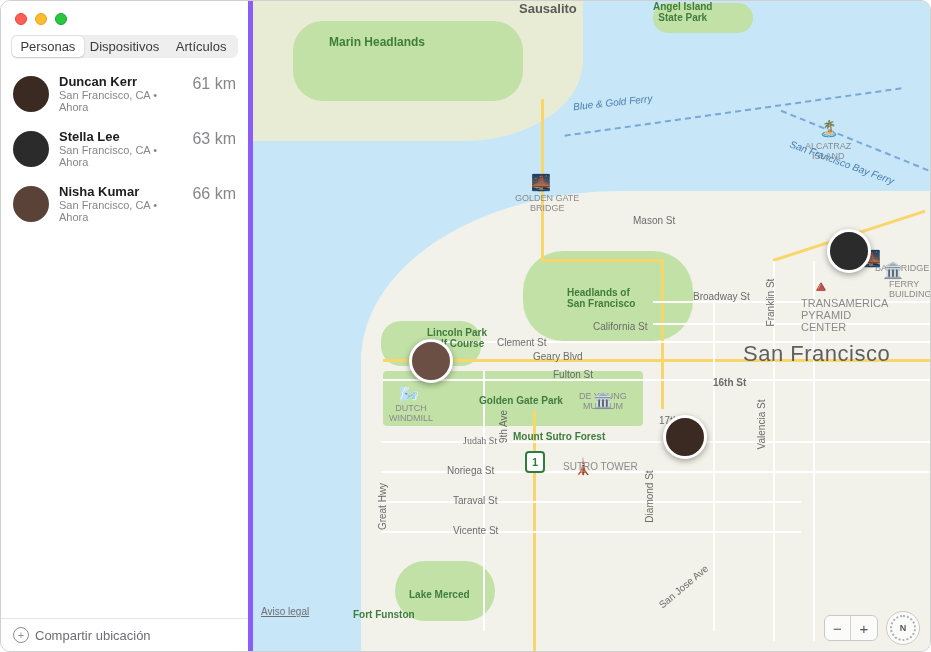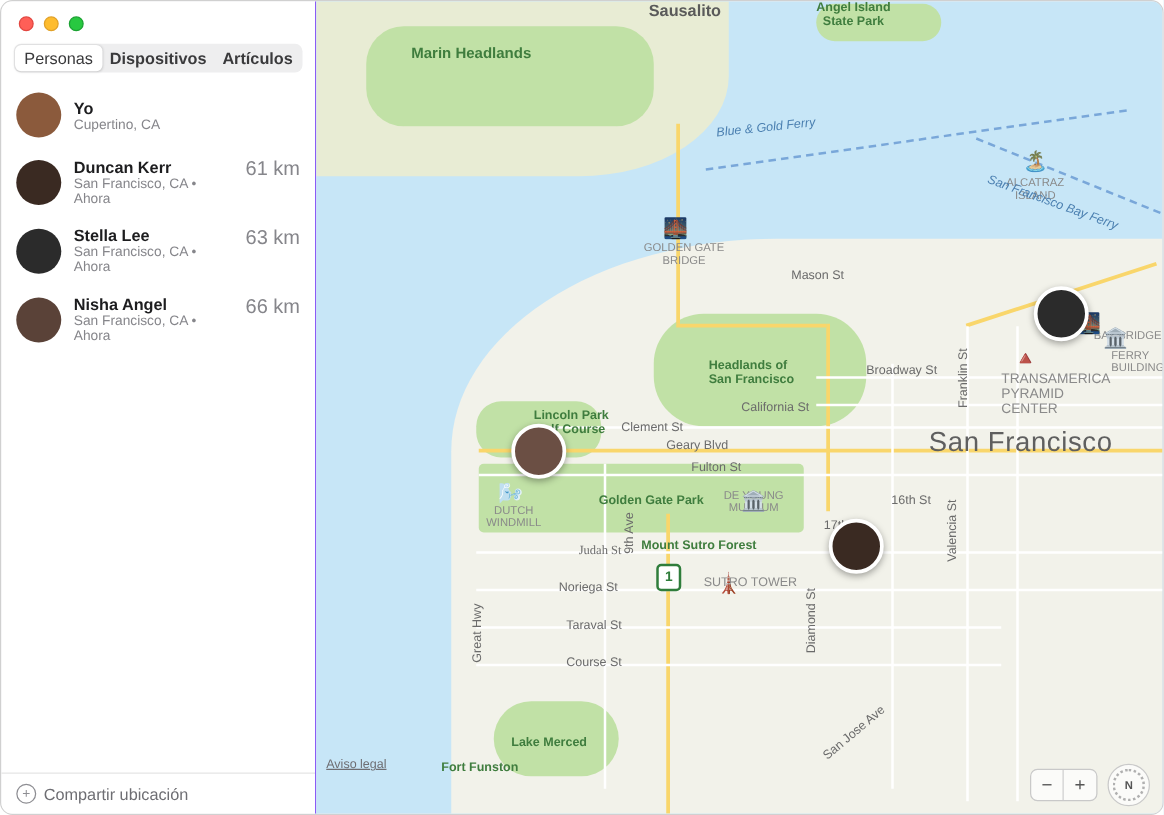"Personas" .sidebar { border-right: 1px solid #8b5cf6 -> 5px solid #8b5cf6 }
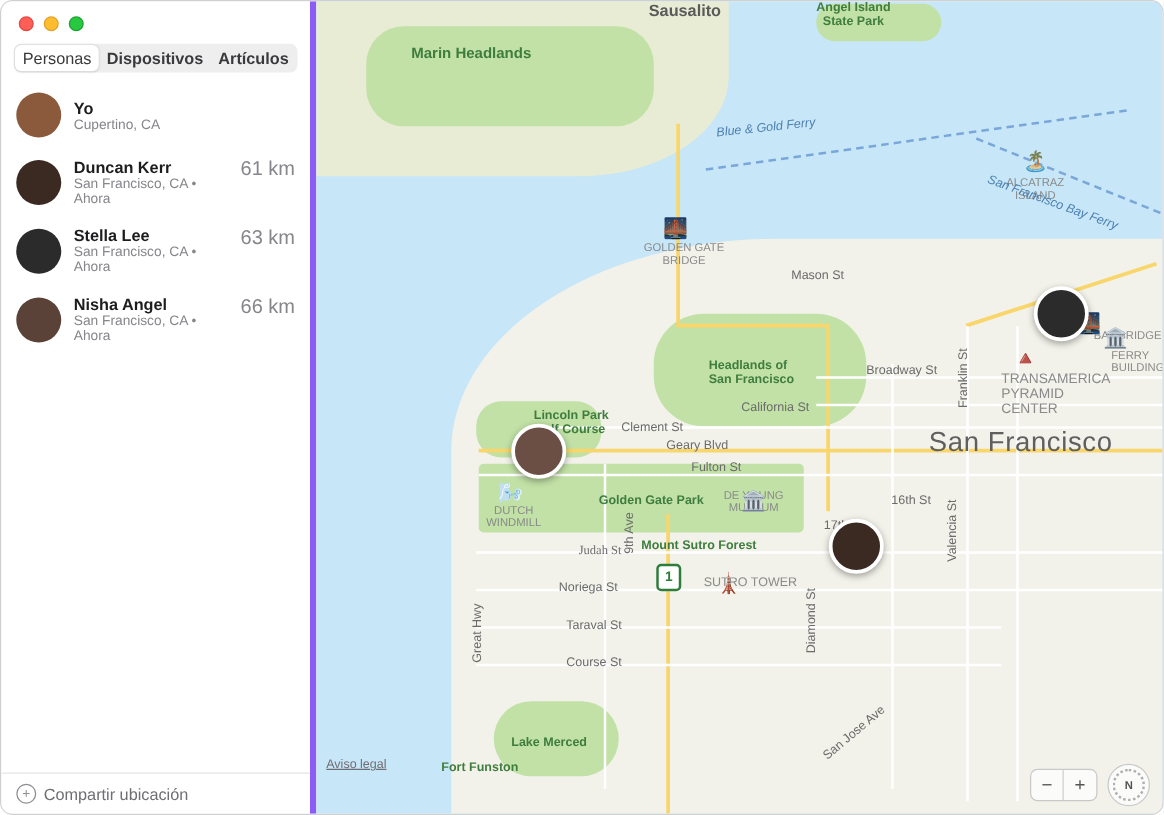"Dispositivos" .seg > div { font-weight: bold -> none }
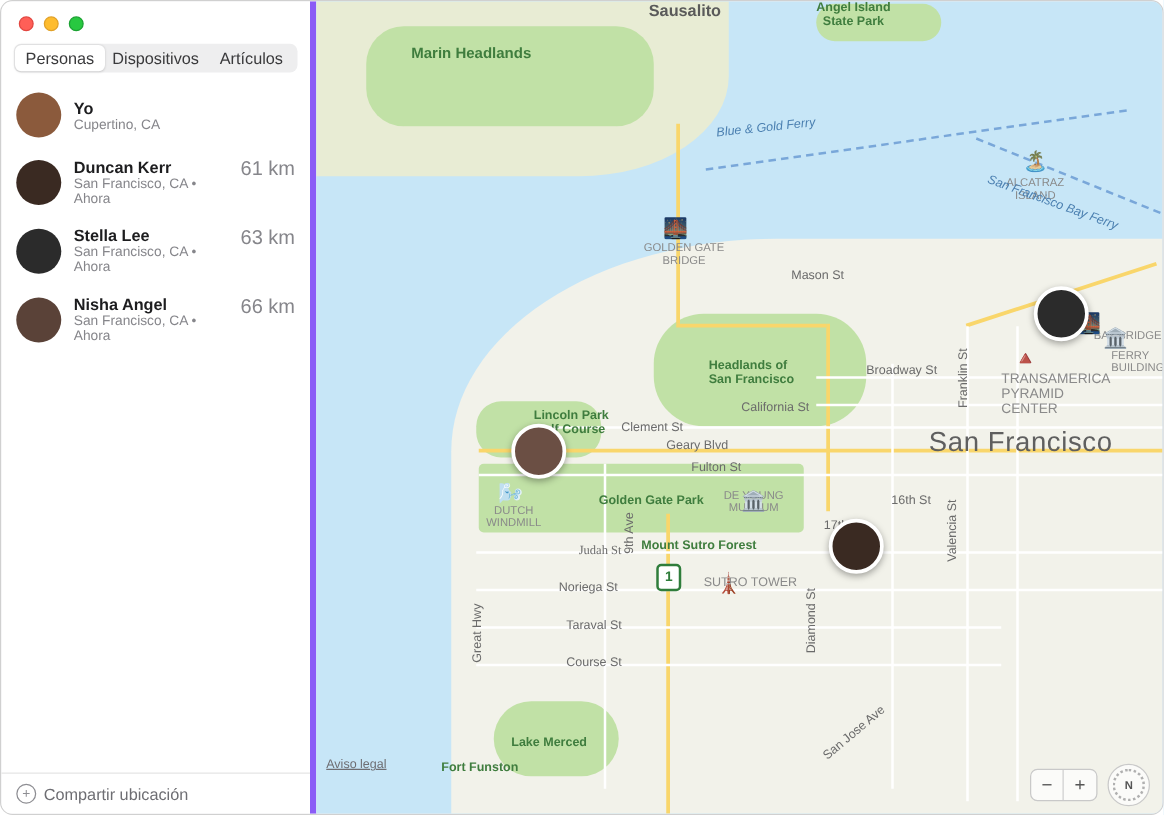"Yo" div.person { html: <div> <div></div> <div> <div>Yo</div> <div>Cupertino, CA</div> </div> <div></div> </div> -> none }
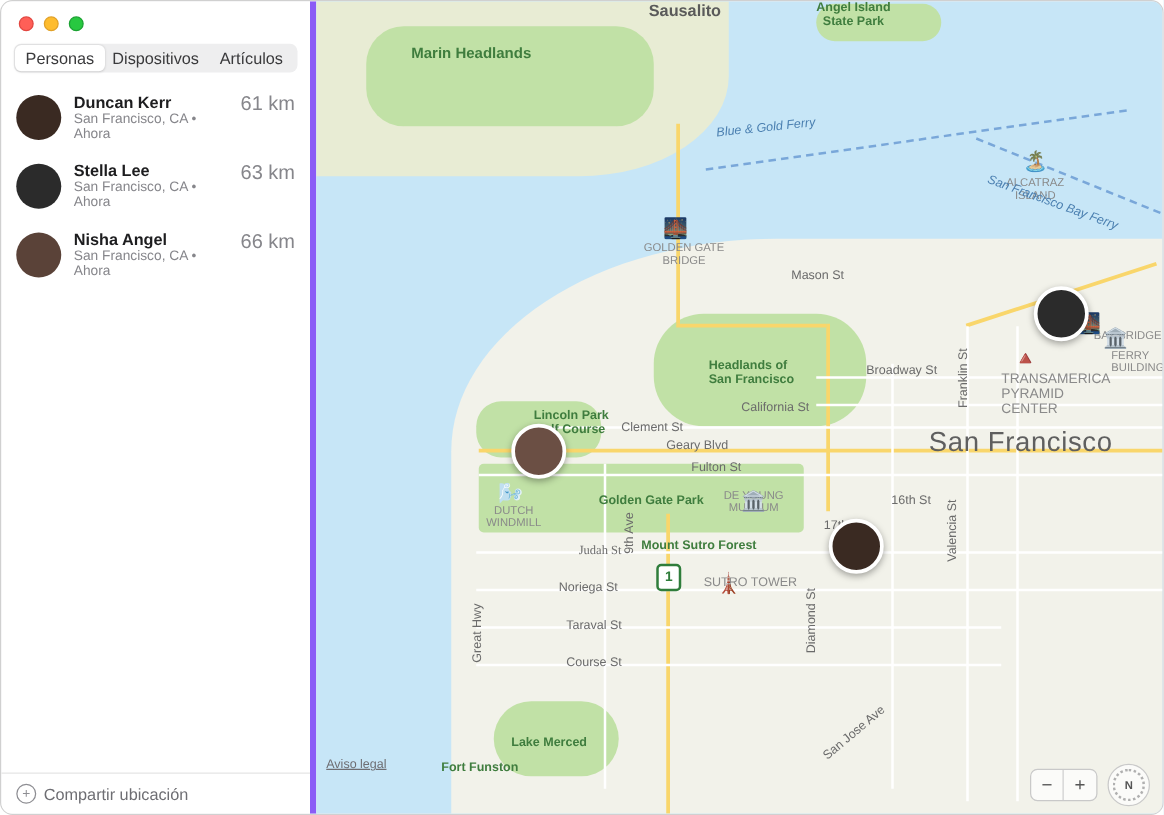"Nisha Angel" div.person-name { text: Angel -> Kumar }
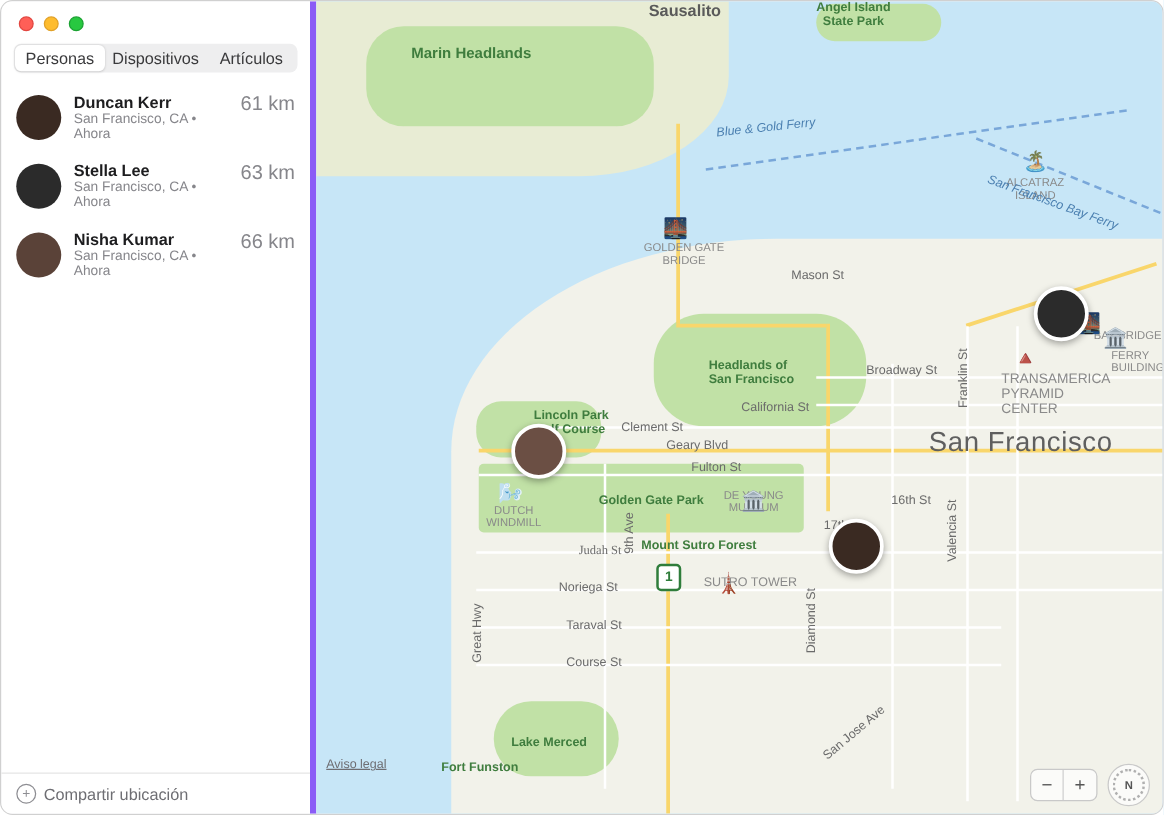"16th St" div.map-label { font-weight: none -> bold; top: 394px -> 376px }
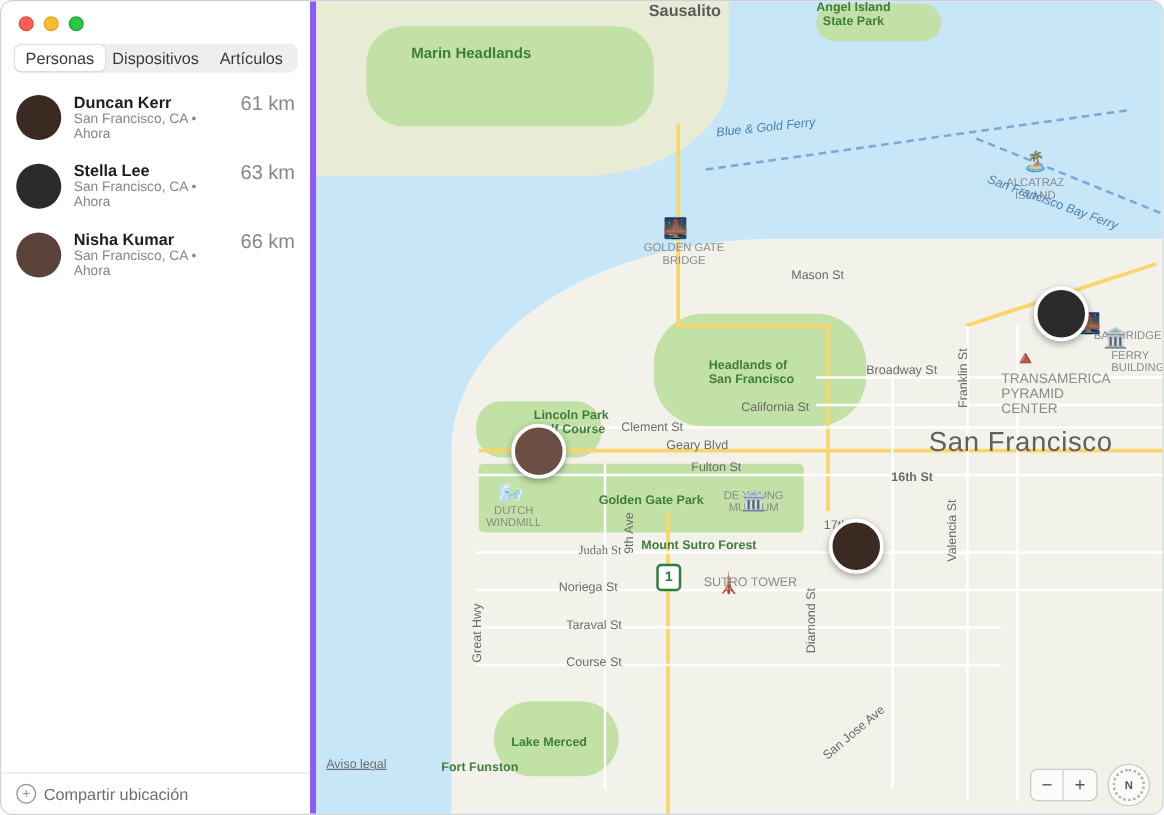"Course St" div.map-label { text: Course -> Vicente }
